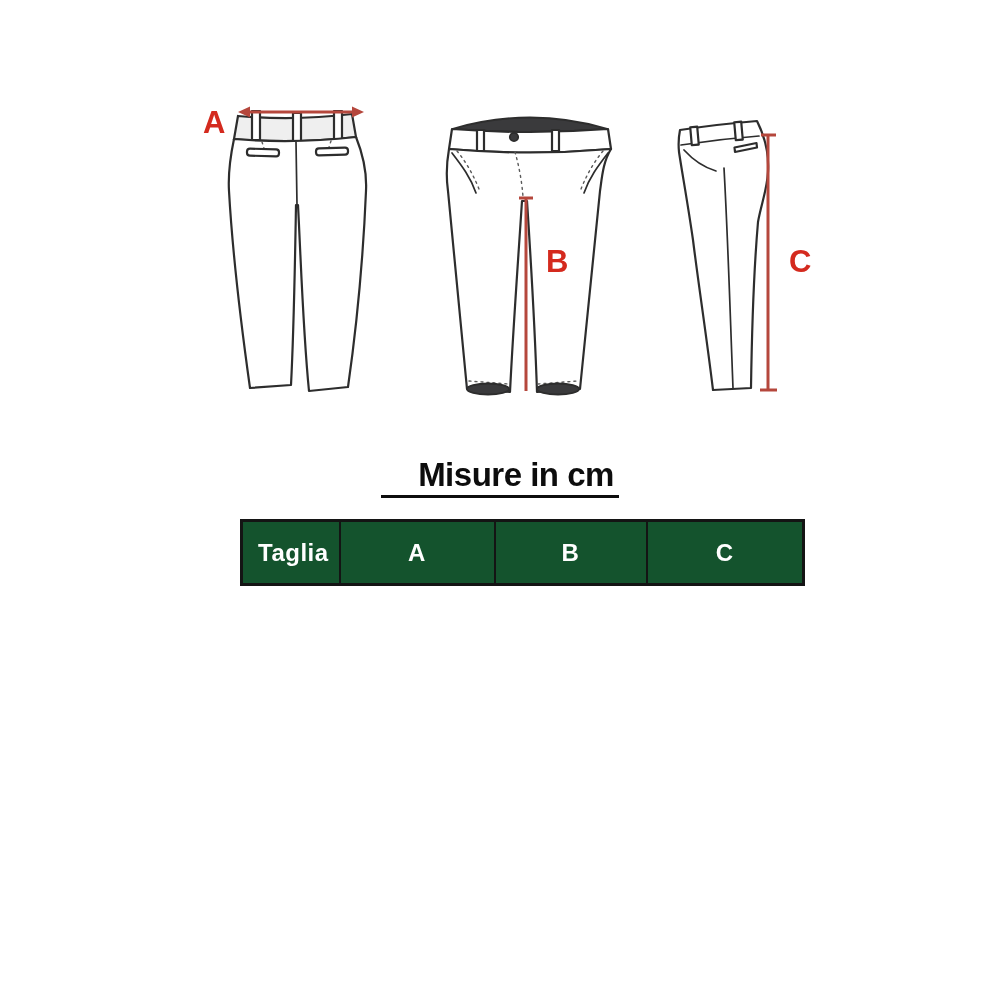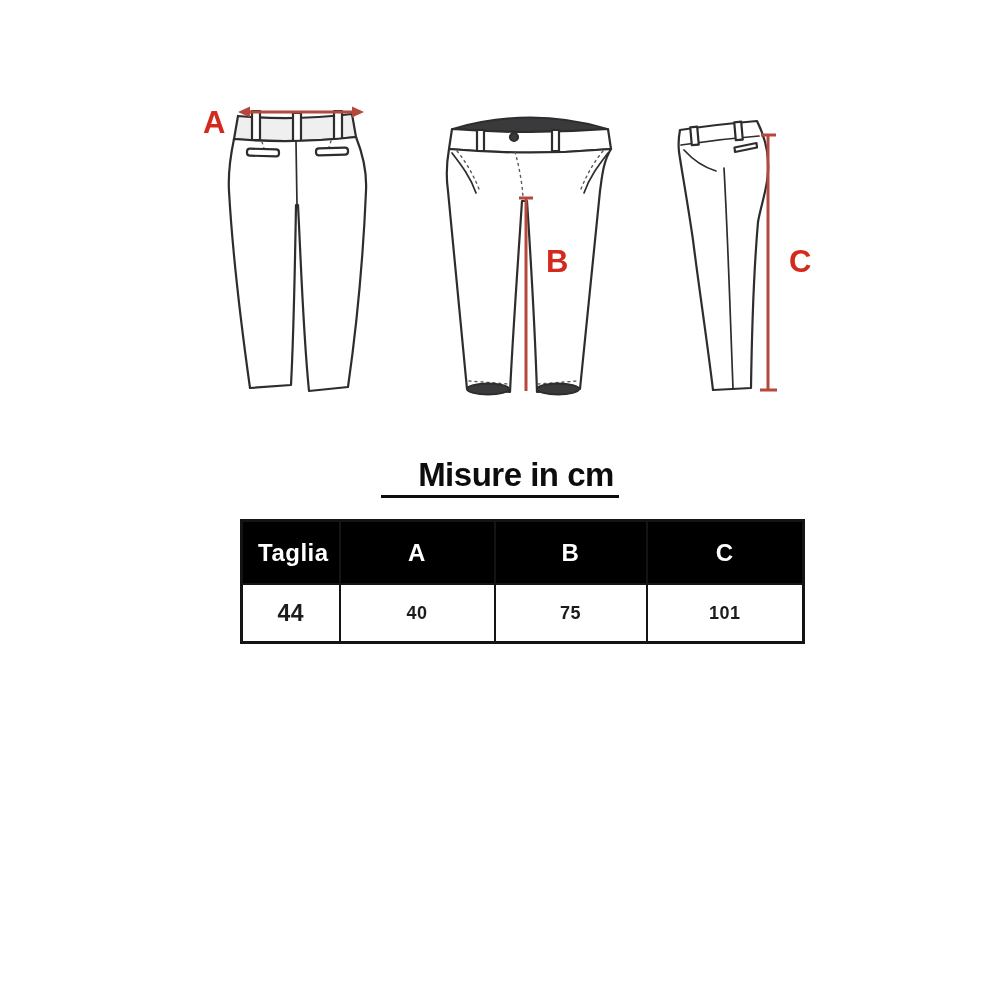"Taglia" table.size-table thead th { background: #000000 -> #14532d }
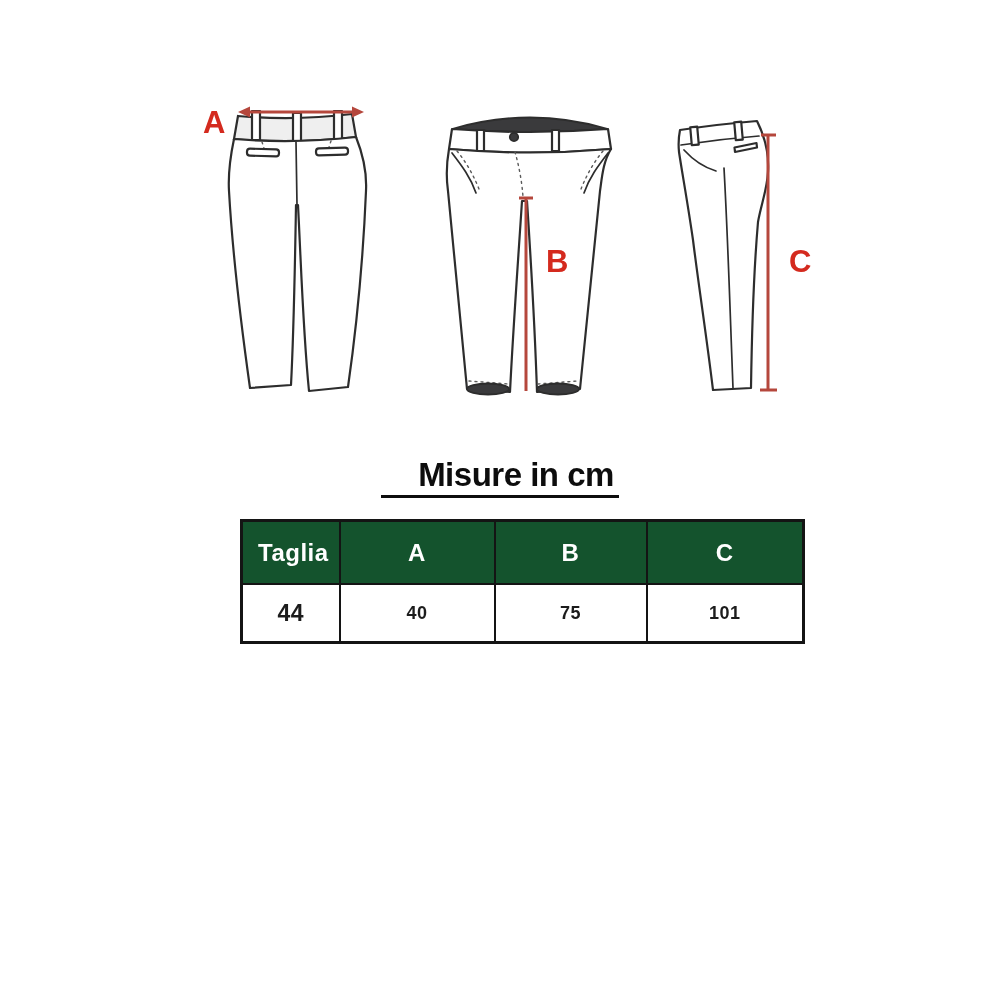"44" tr { html: <tr> <td>44</td> <td>40</td> <td>75</td> <td>101</td> </tr> -> none }
